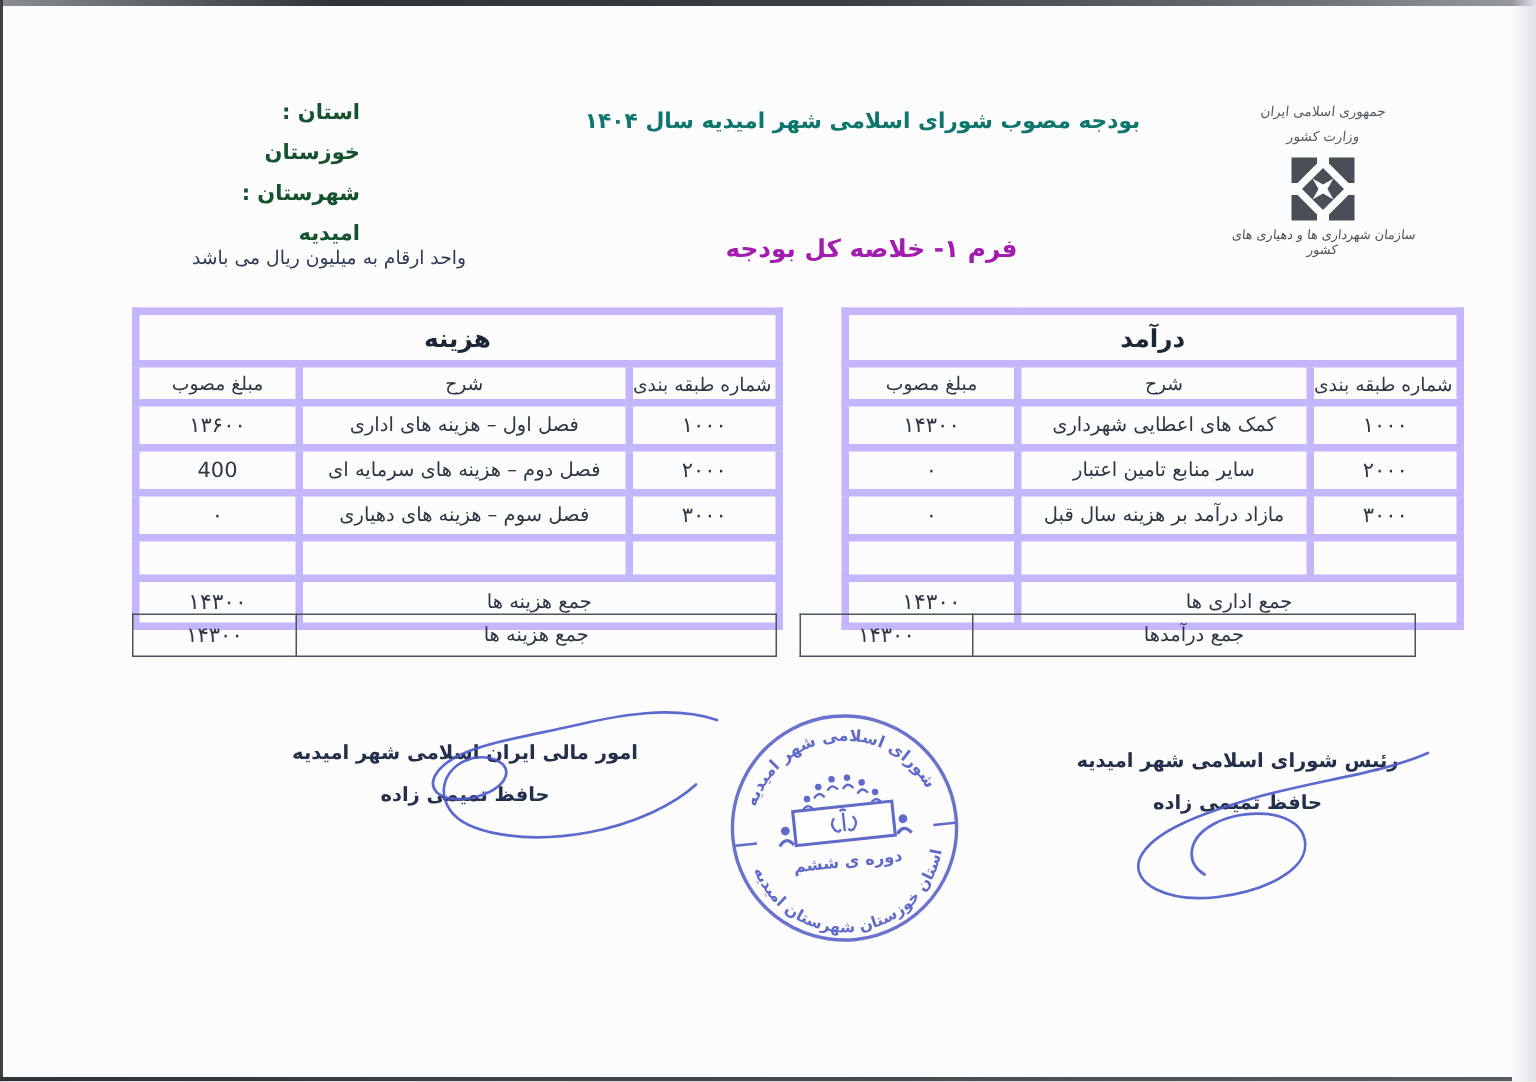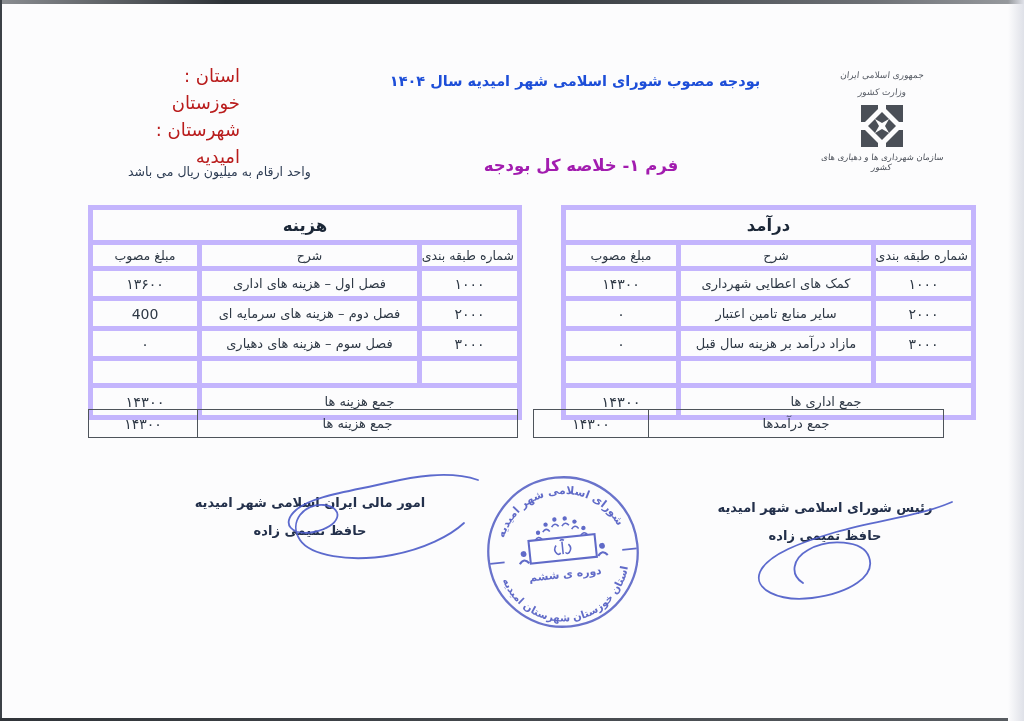"استان : خوزستان" .province-block { color: #b91c1c -> #14532d; font-size: 18px -> 14px; font-weight: none -> bold }
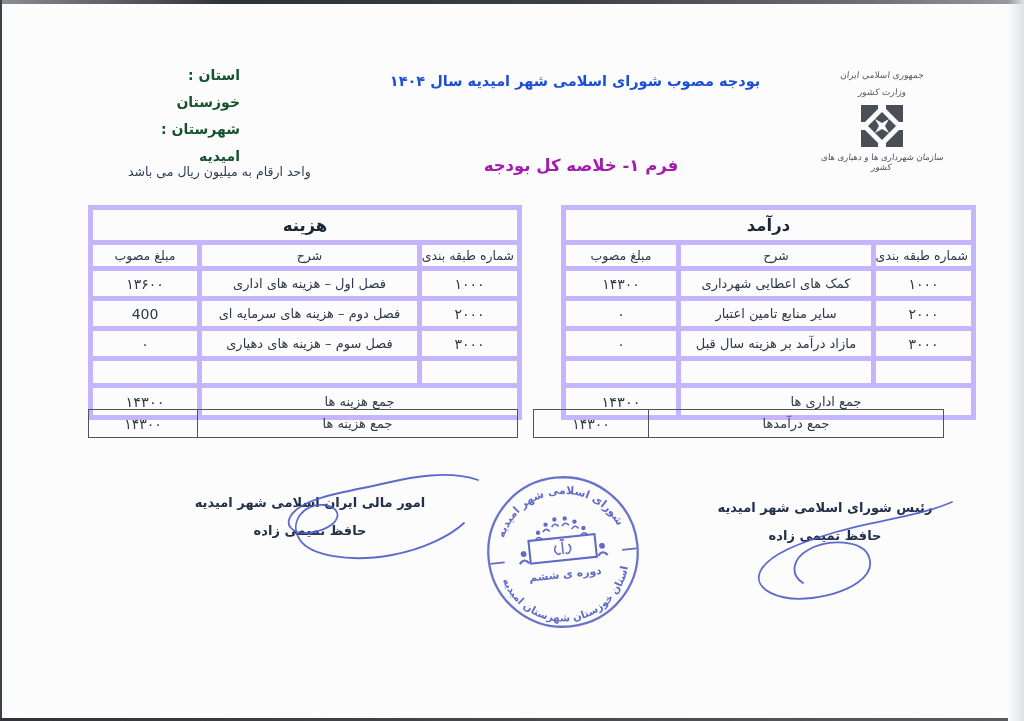"بودجه مصوب شورای اسلامی شهر" .doc-title { color: #1d4ed8 -> #0f766e }
